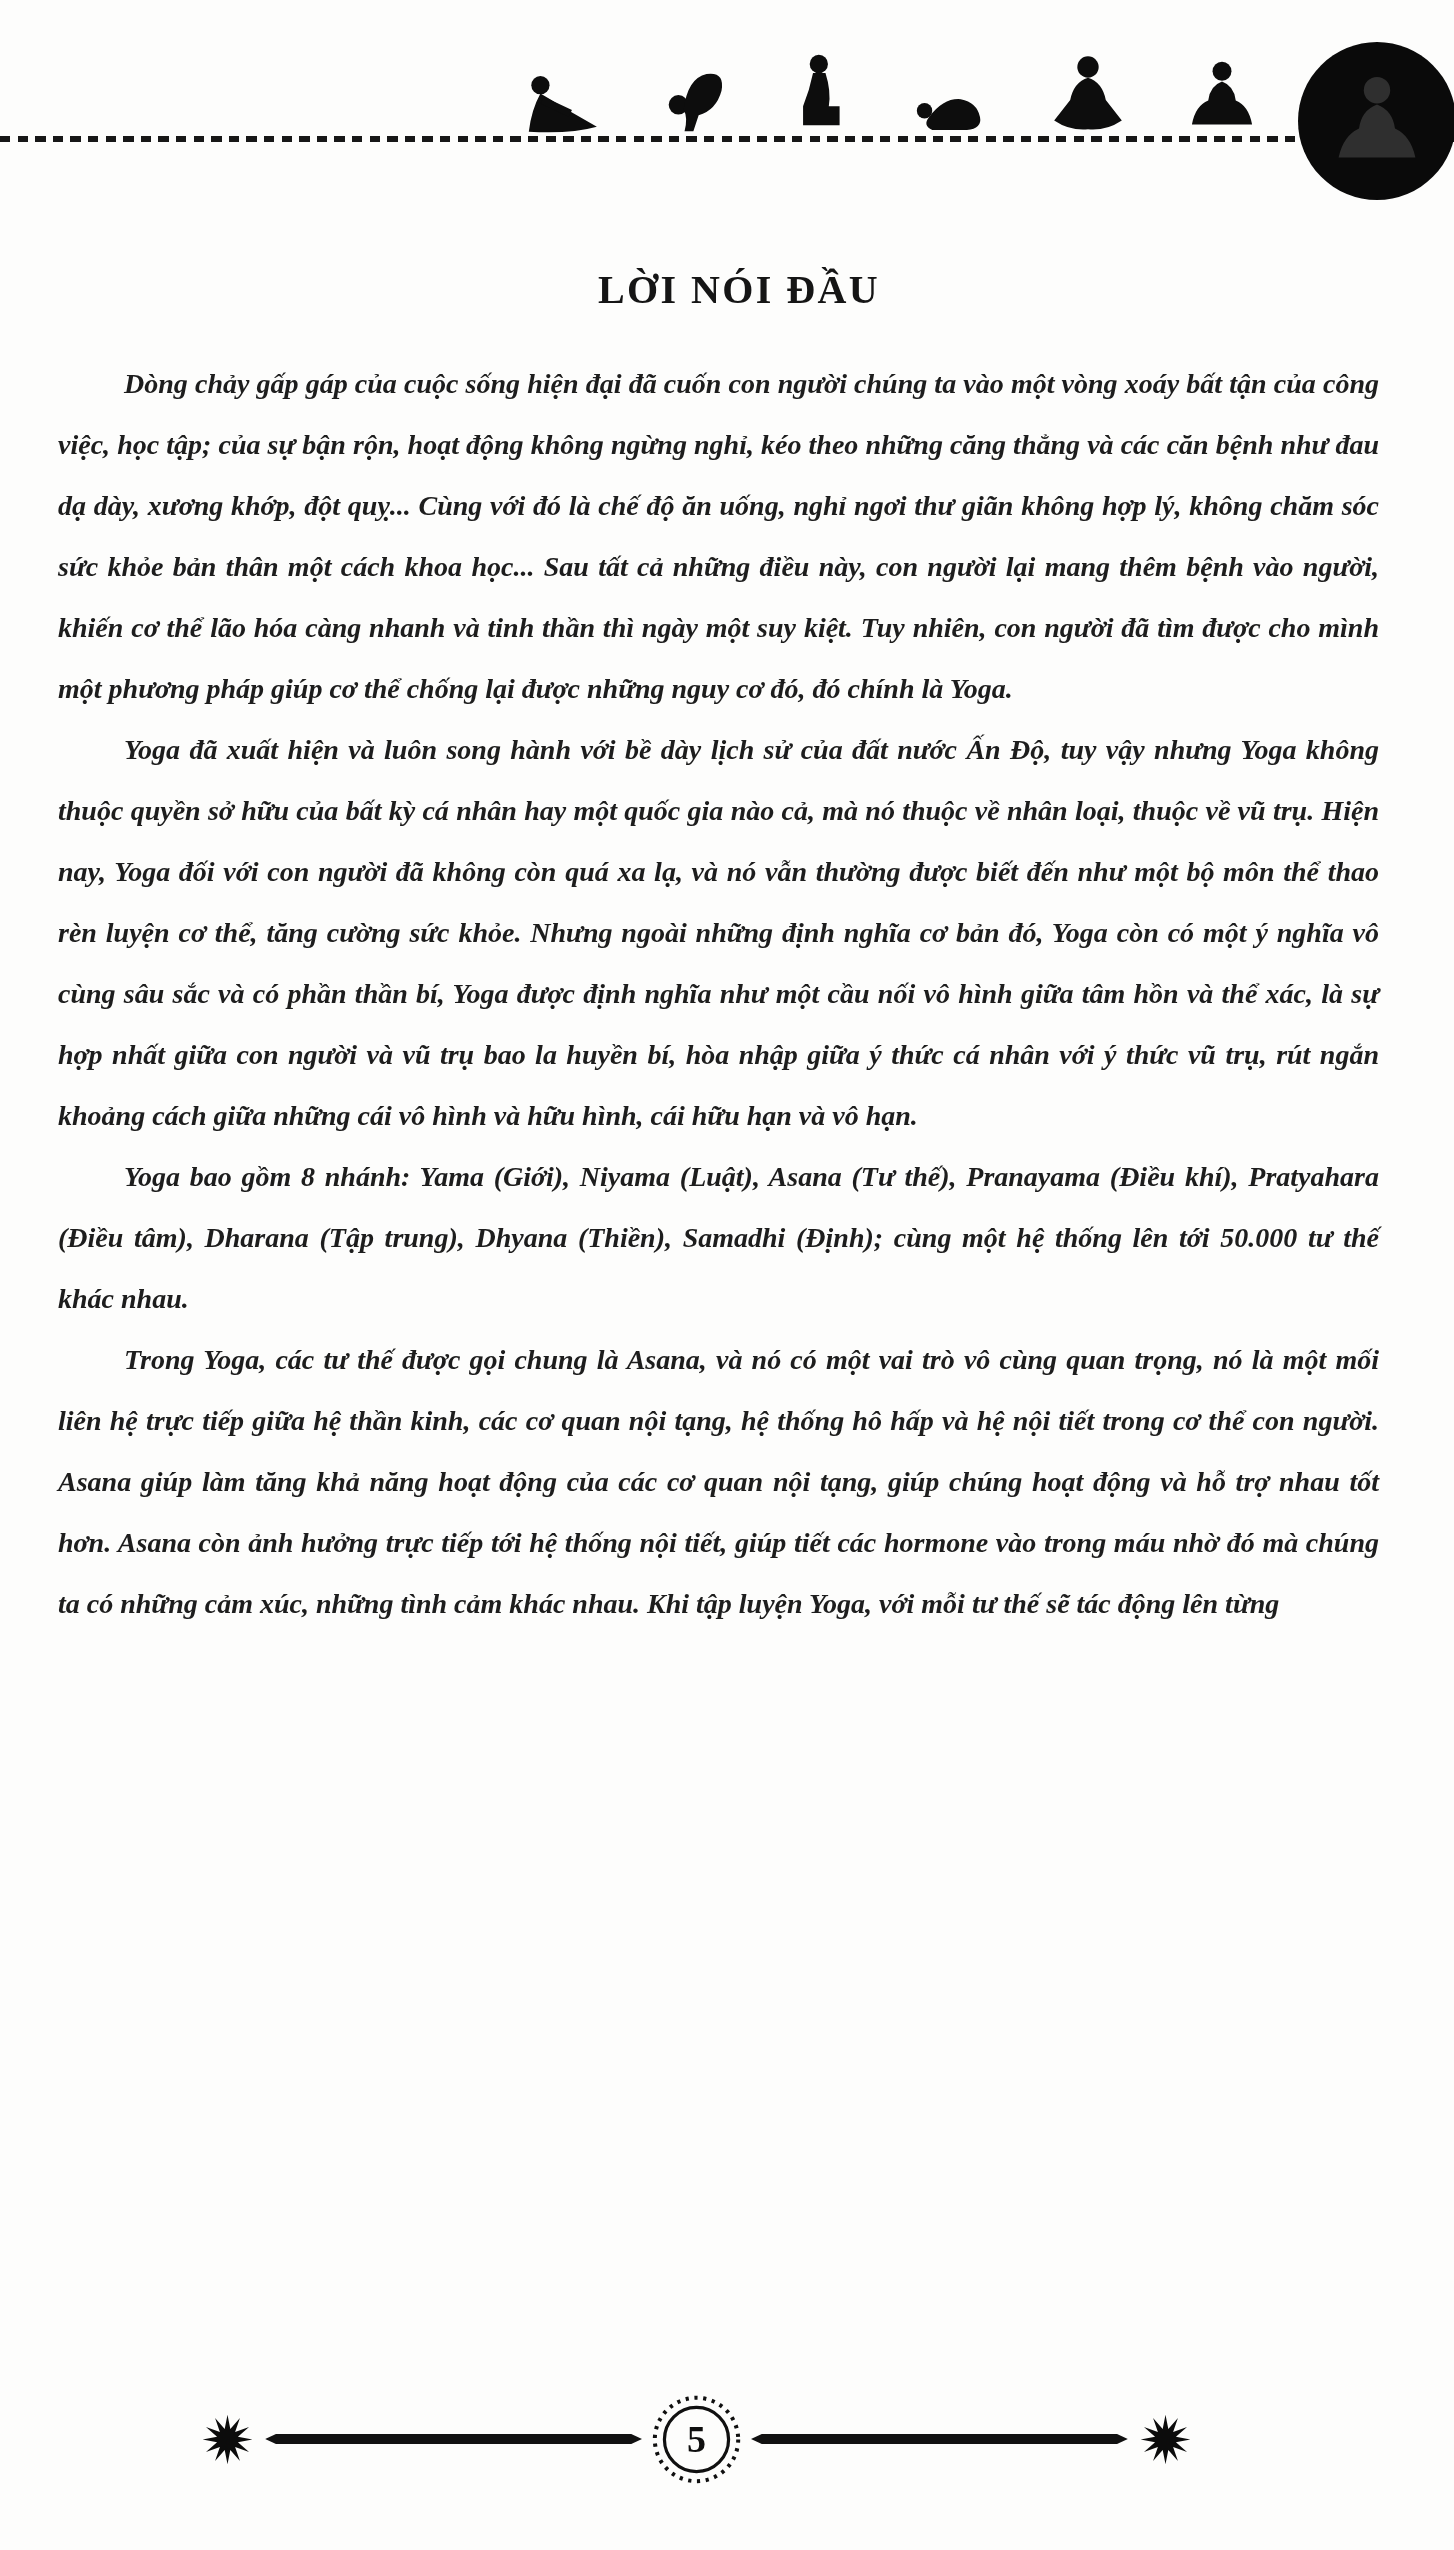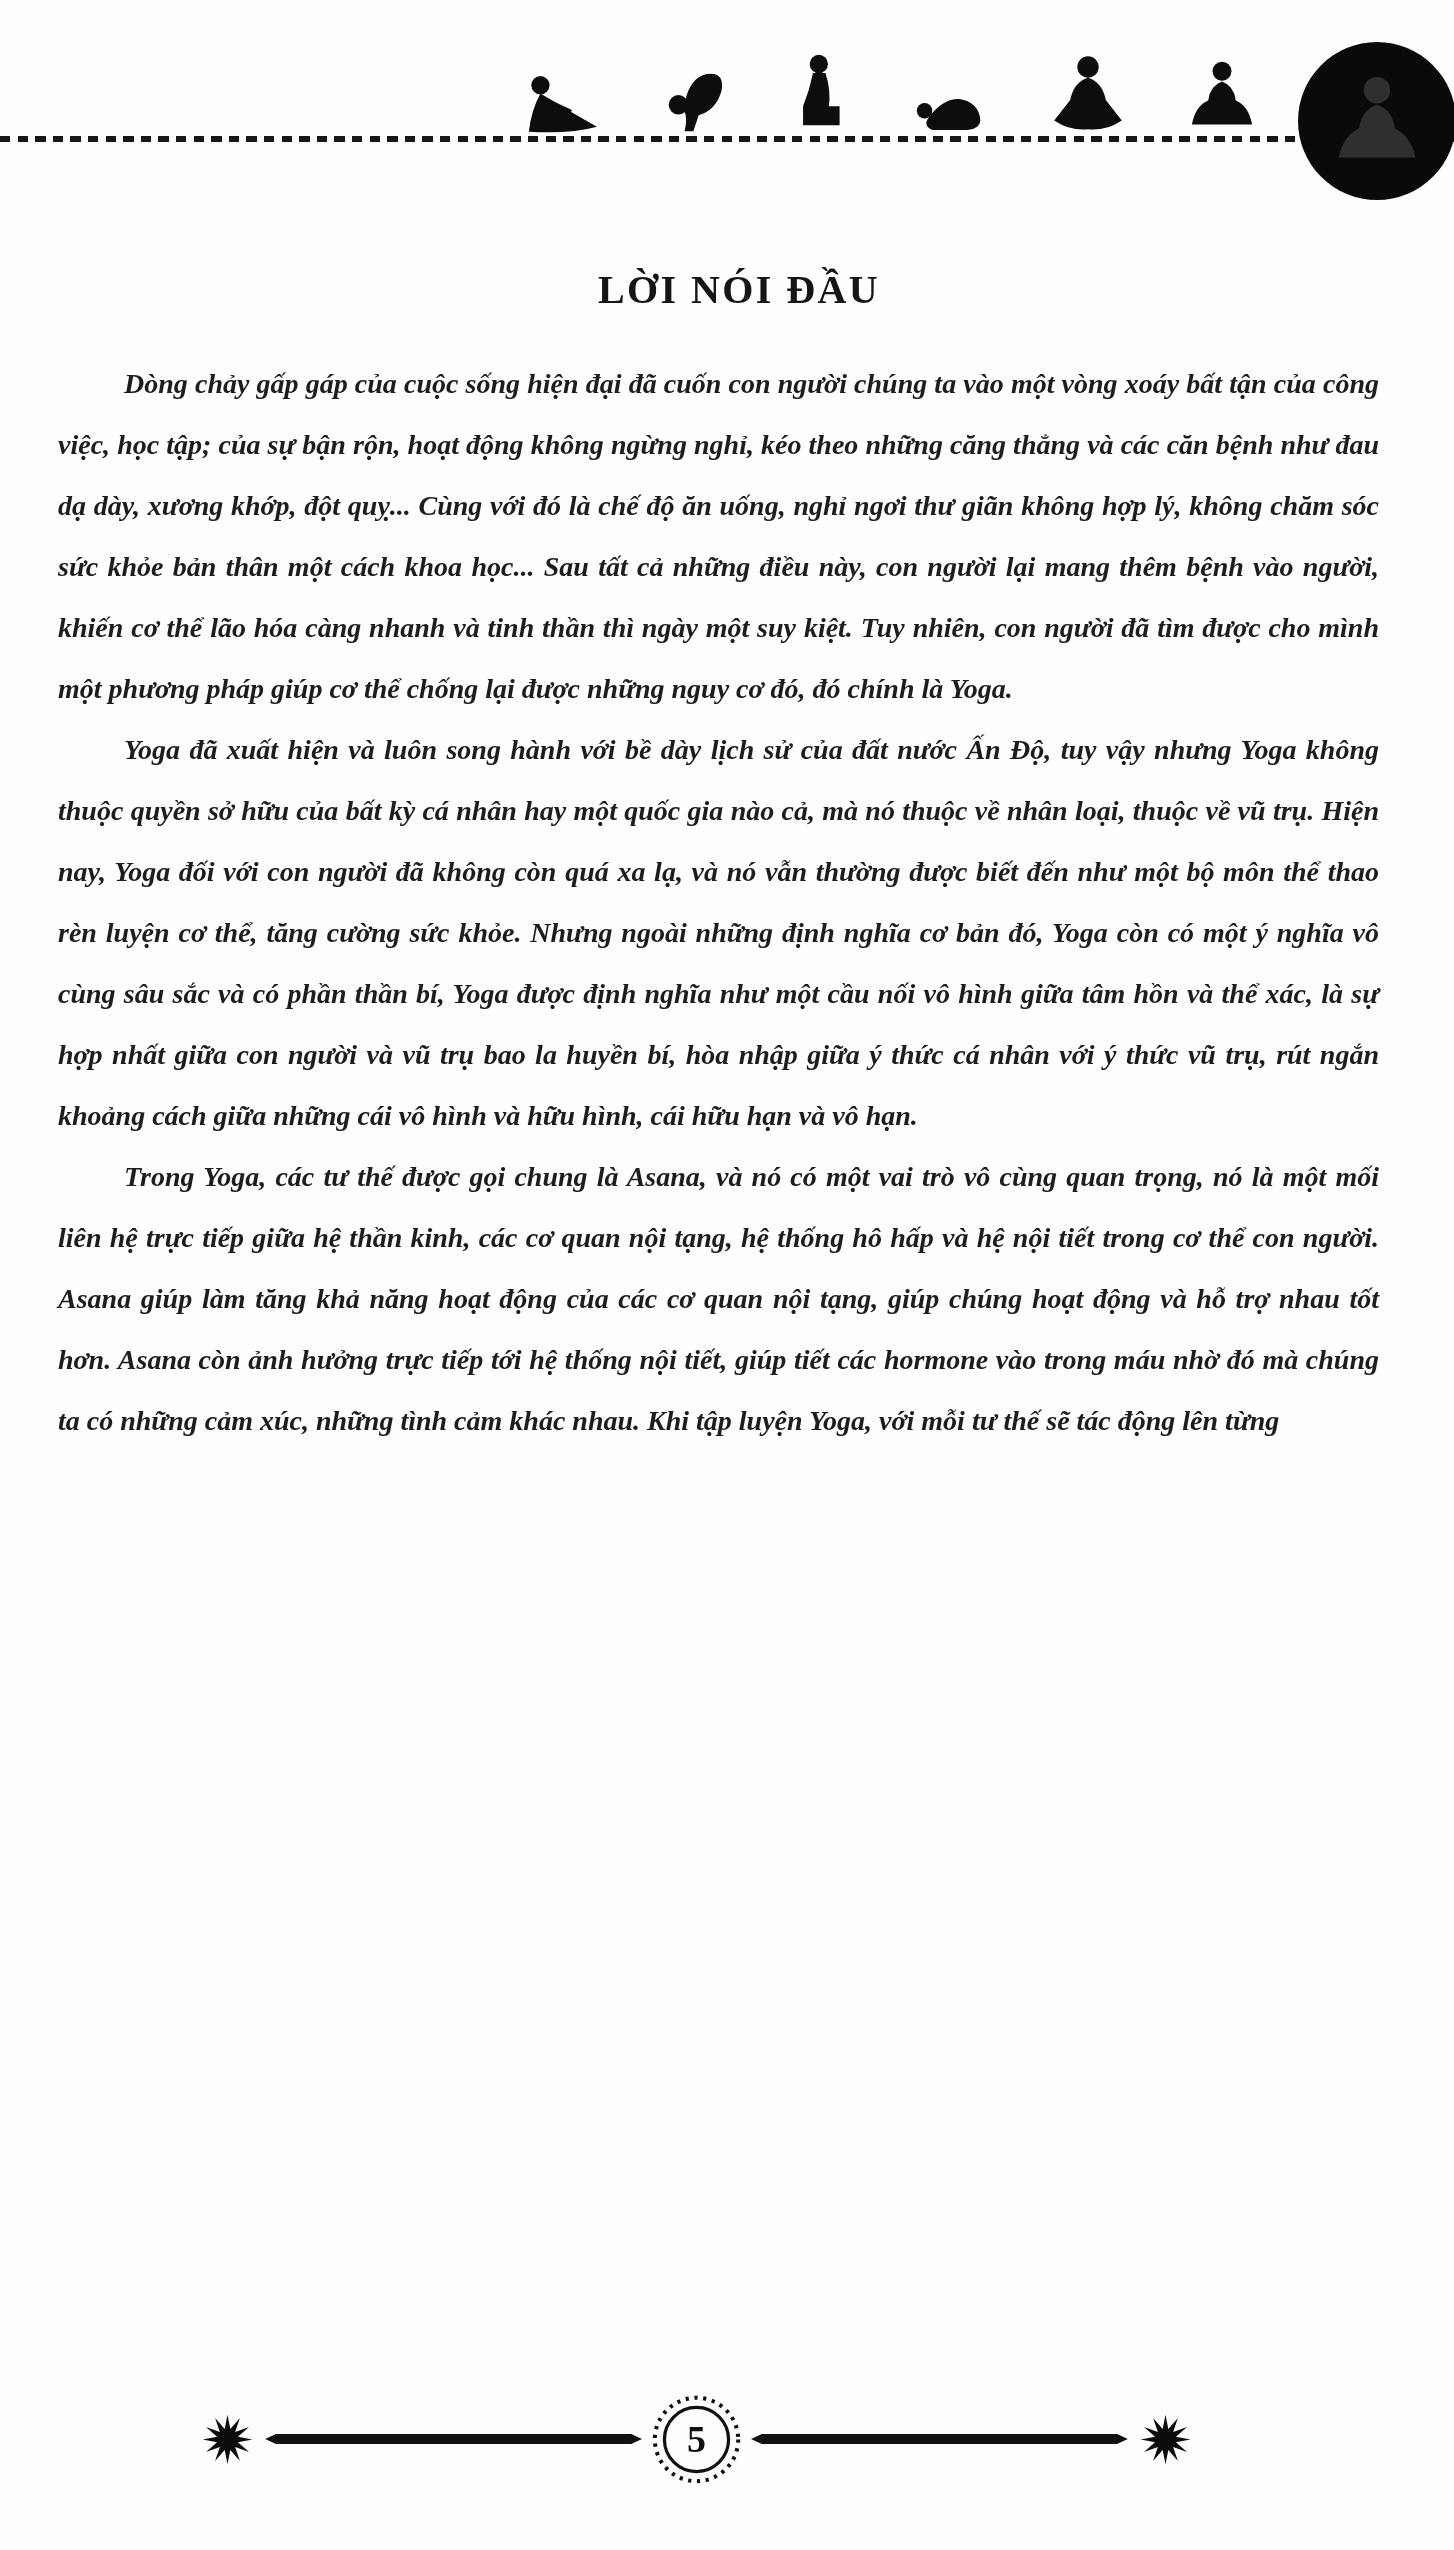"Yoga bao gồm 8 nhánh:" p { html: none -> <p>Yoga bao gồm 8 nhánh: Yama (Giới), Niyama (Luật), Asana (Tư thế), Pranayama (Điều khí), Pratyahara (Điều tâm), Dharana (Tập trung), Dhyana (Thiền), Samadhi (Định); cùng một hệ thống lên tới 50.000 tư thế khác nhau.</p> }
